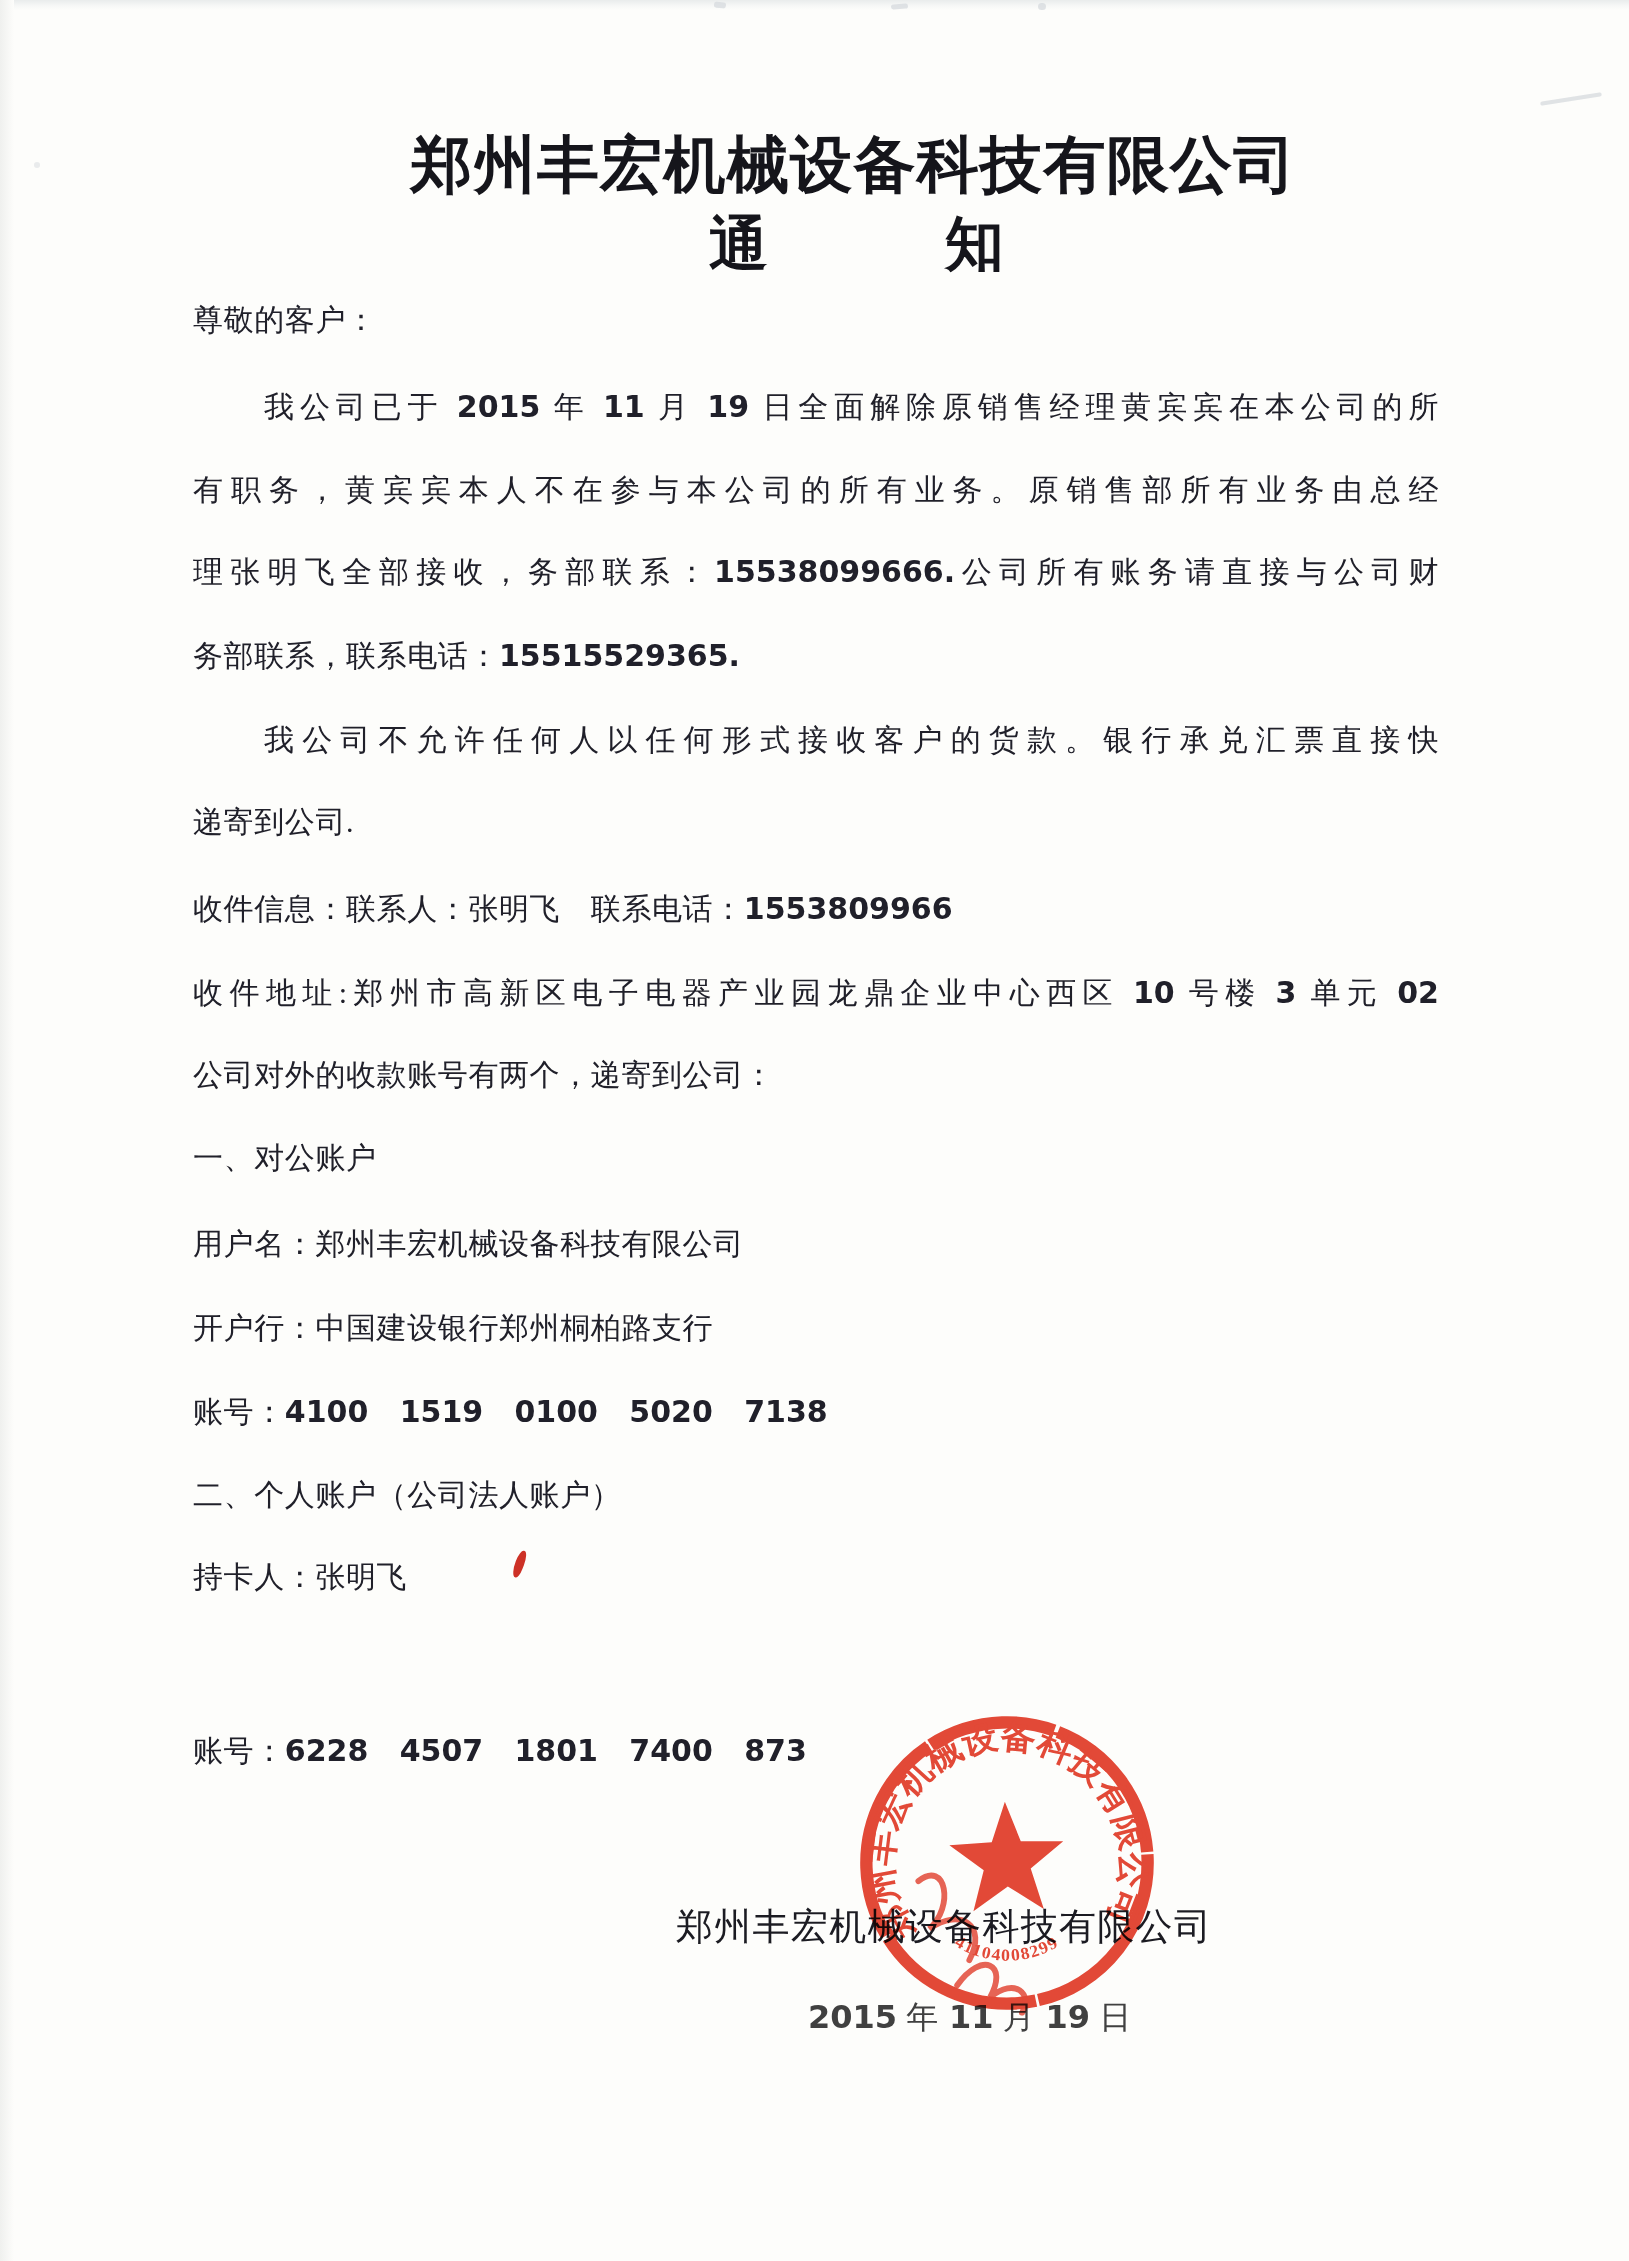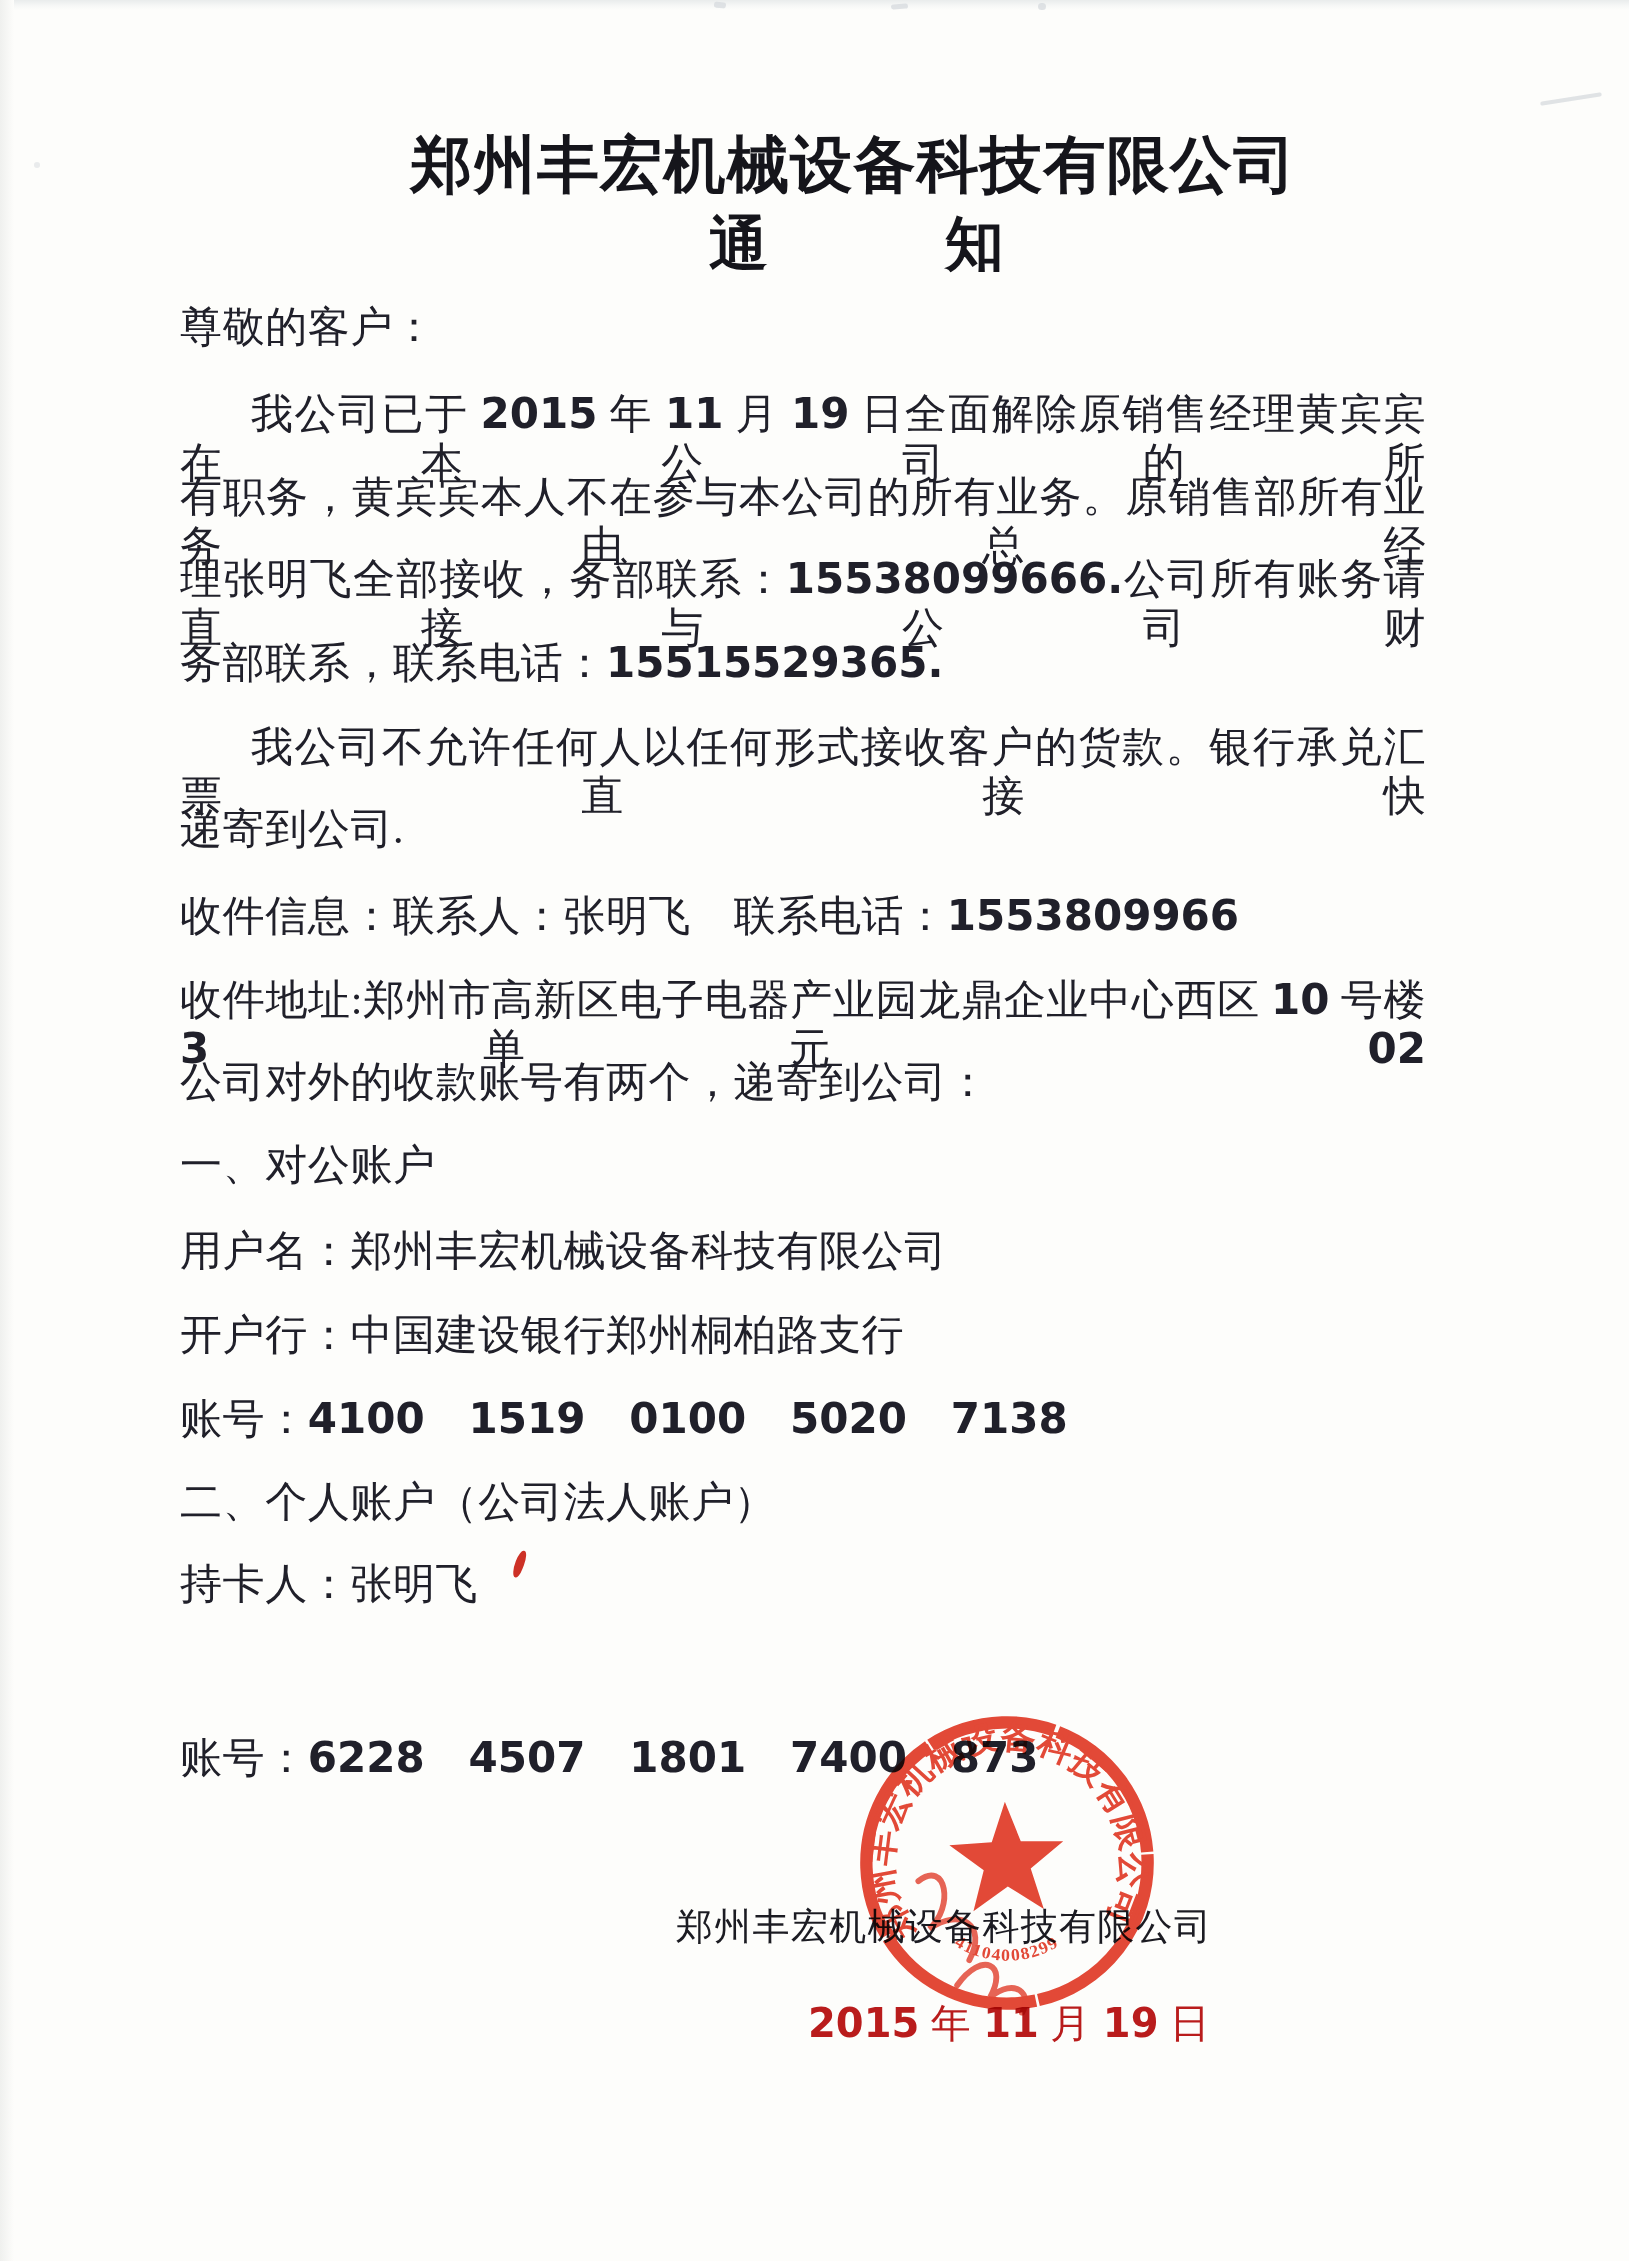"尊敬的客户：" .line { font-size: 42px -> 30px; left: 180px -> 193px }
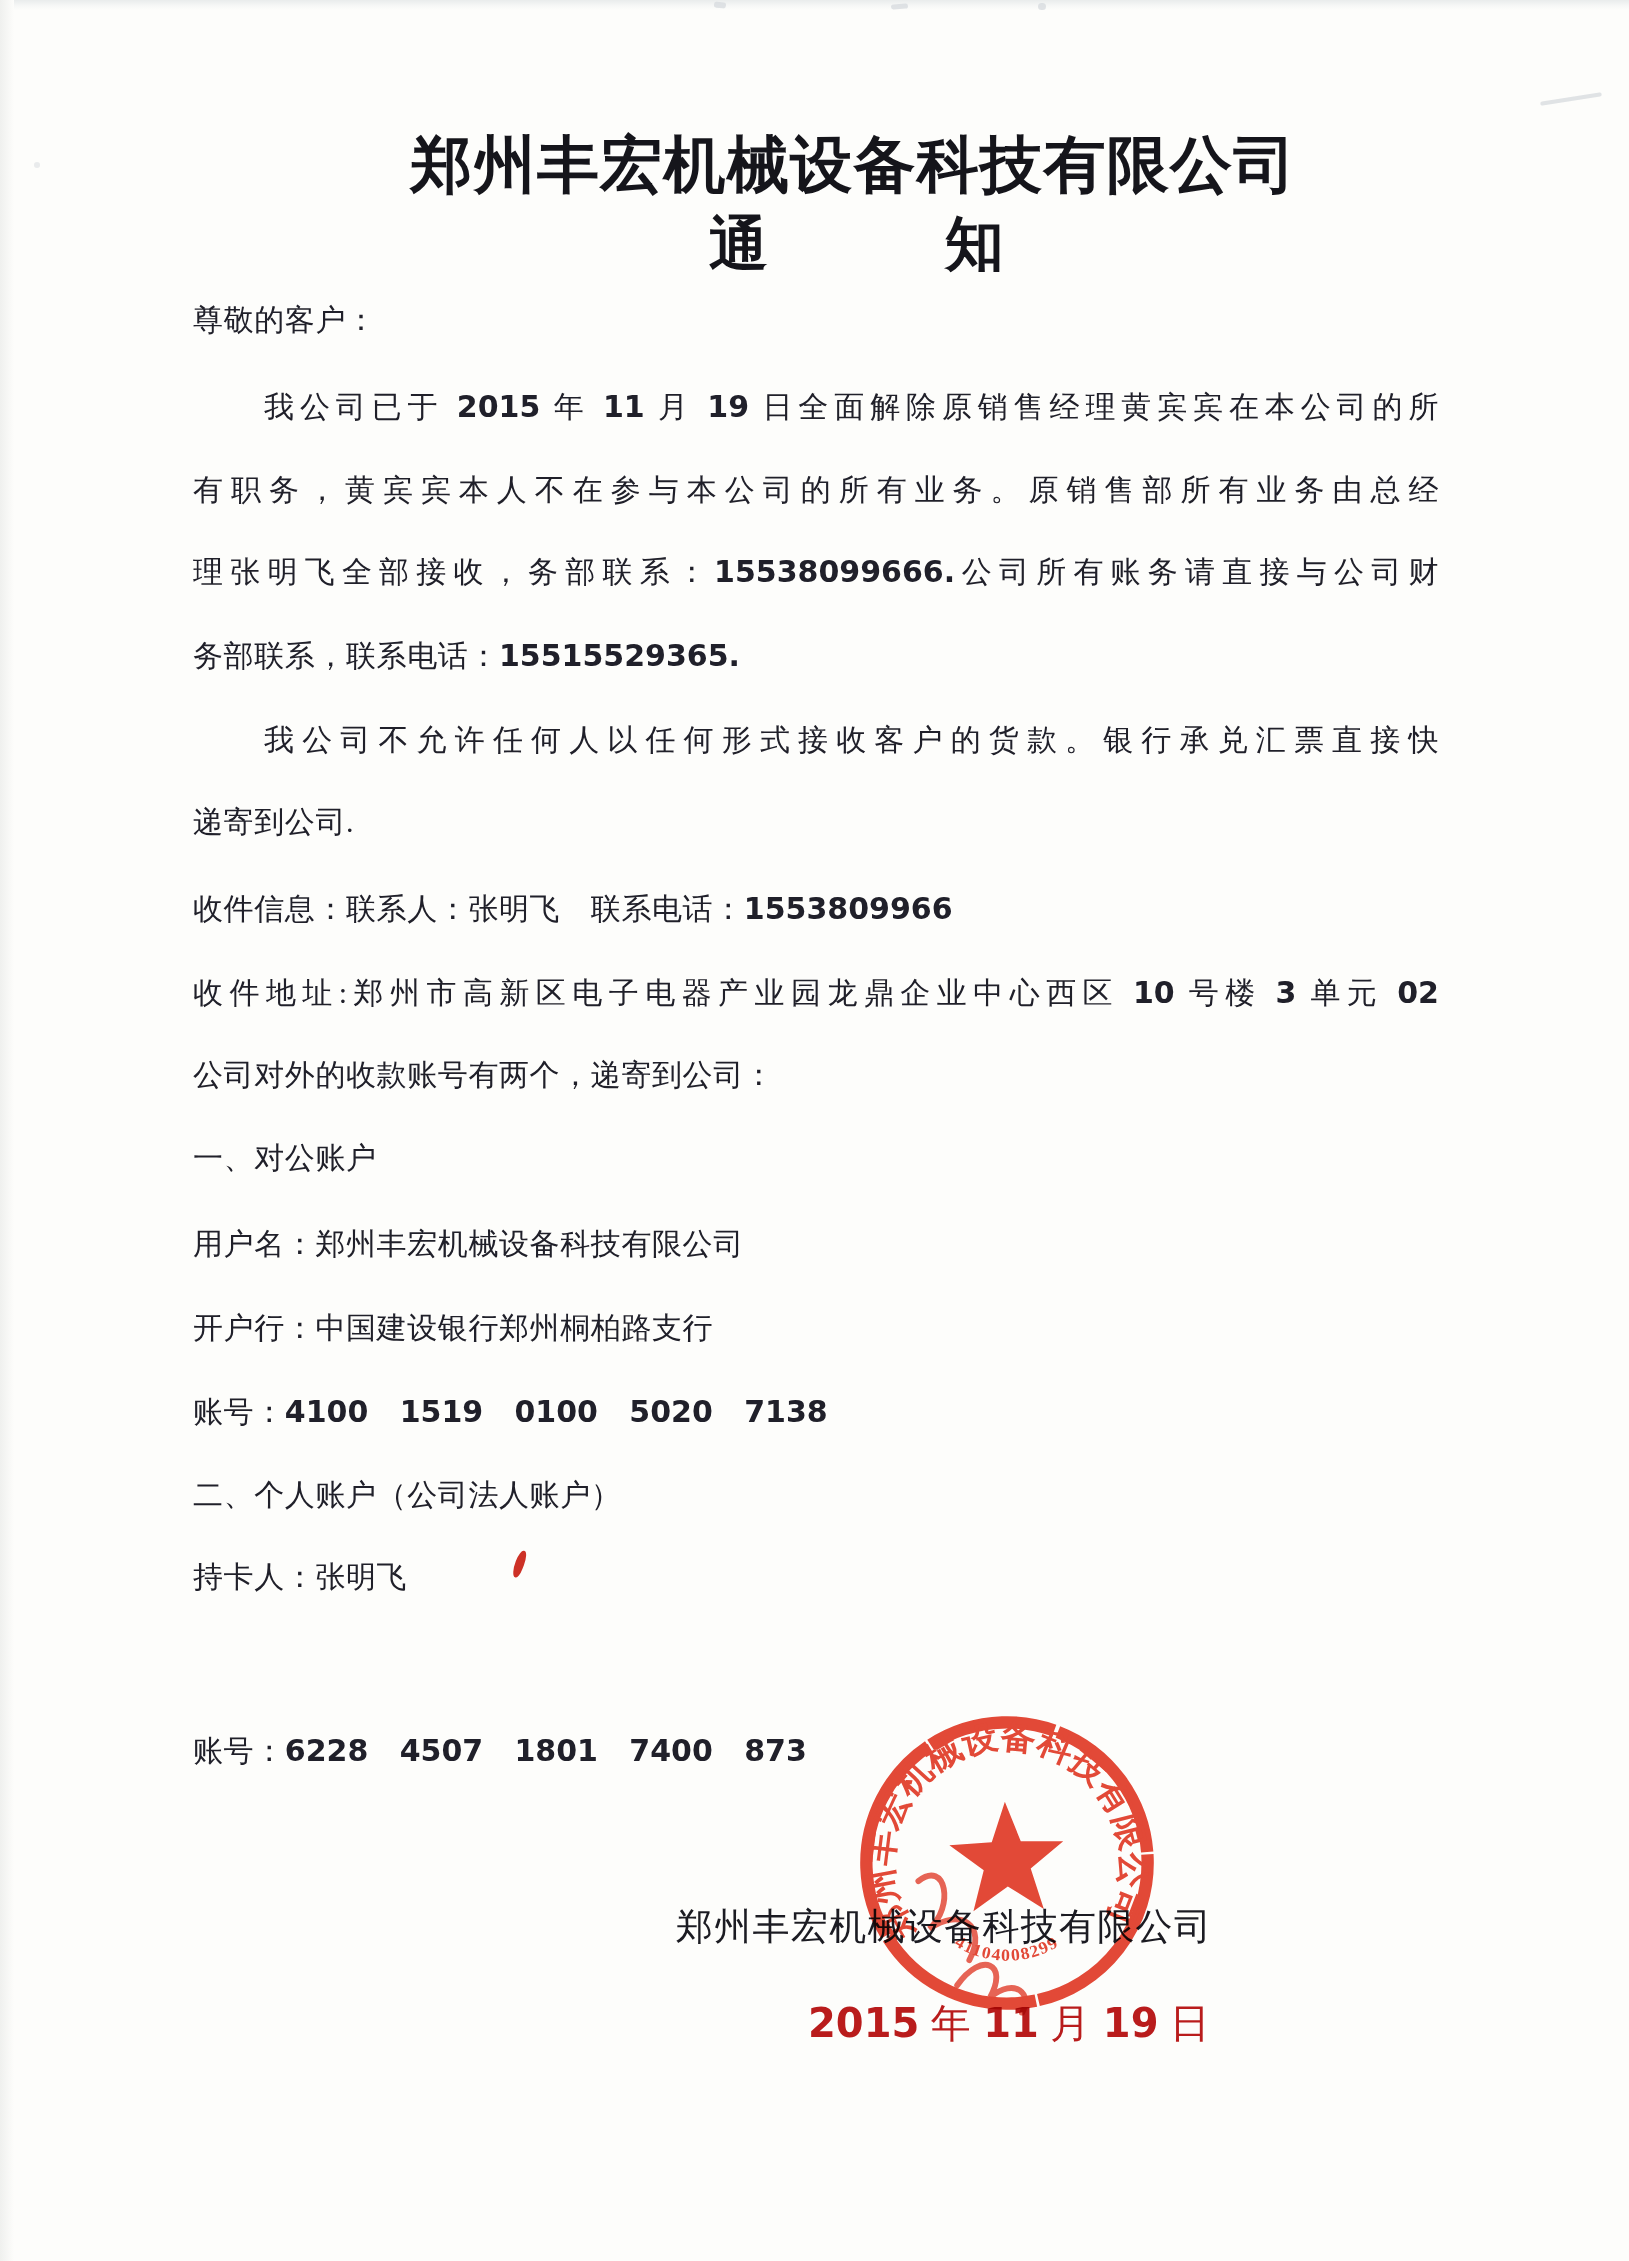"2015 年 11 月 19" .date { color: #b91c1c -> #404040; font-size: 40px -> 32px }
